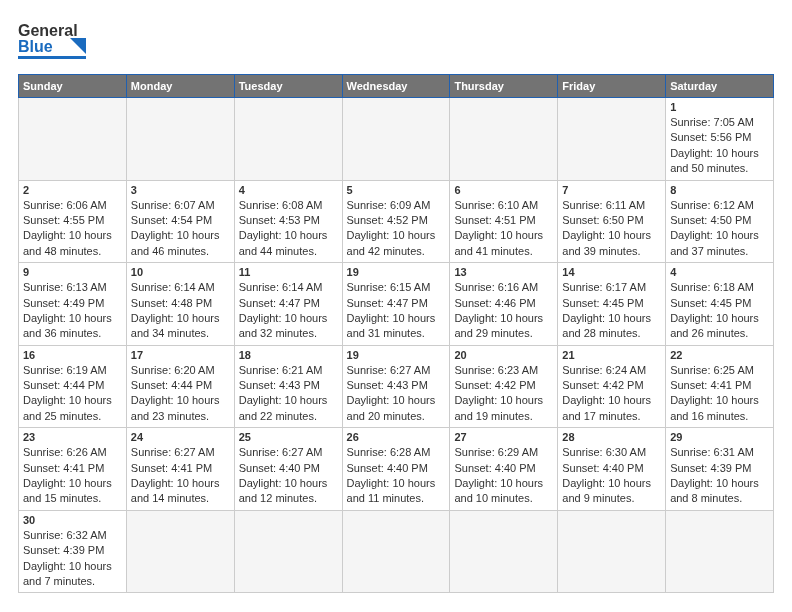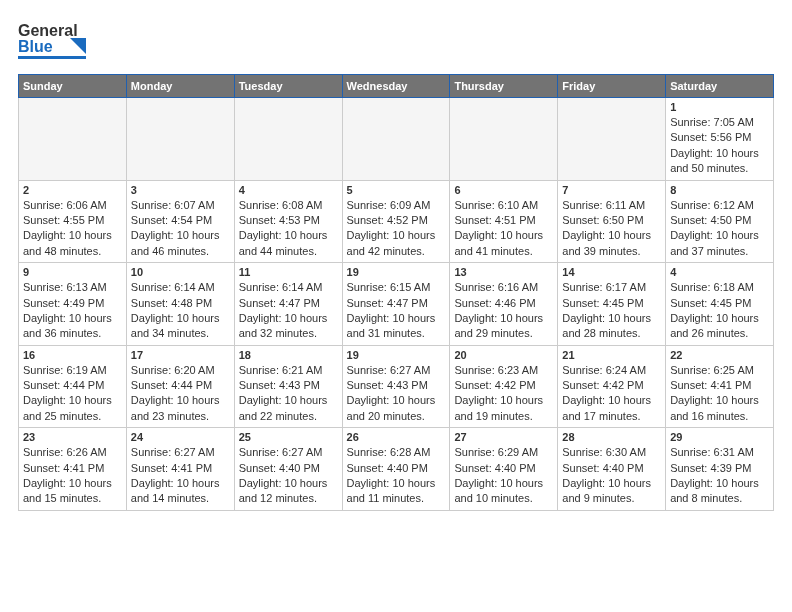"30" tr.last-row { html: none -> <tr> <td> <span>30</span> <div>Sunrise: 6:32 AM Sunset: 4:39 PM Daylight: 10 hours and 7 minutes.</div> </td> <td></td> <td></td> <td></td> <td></td> <td></td> <td></td> </tr> }
